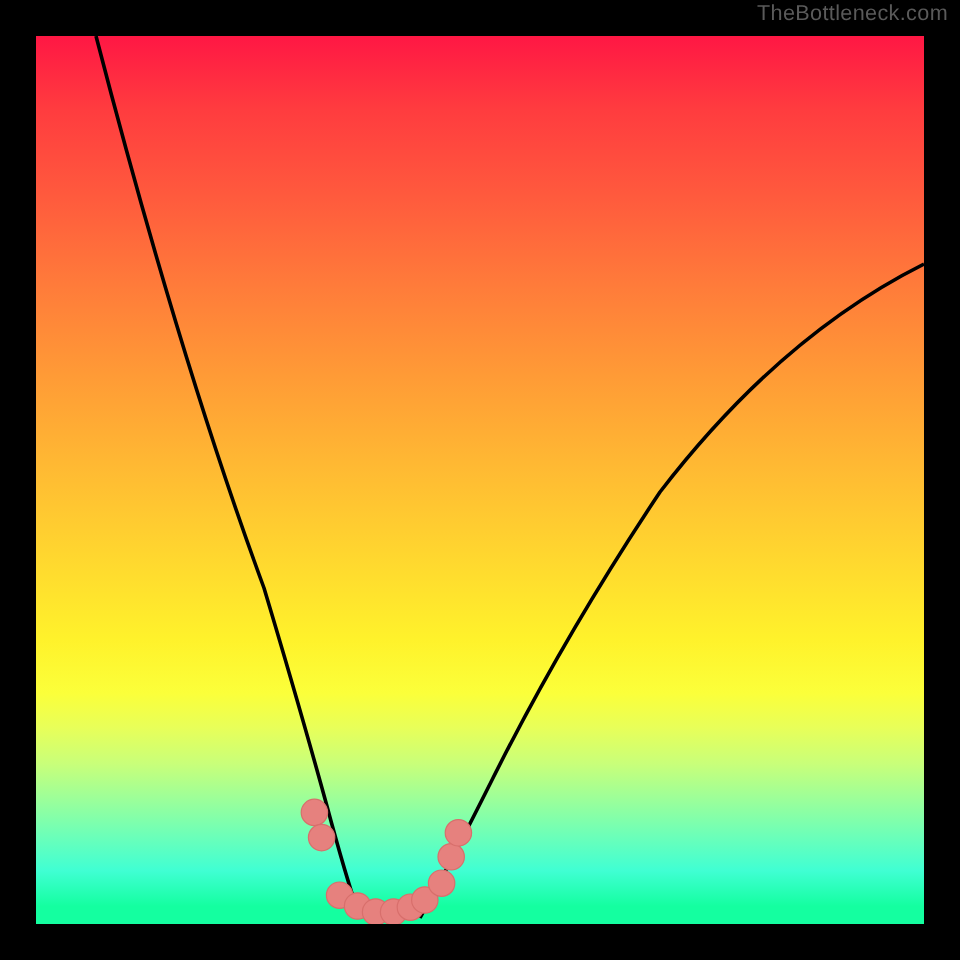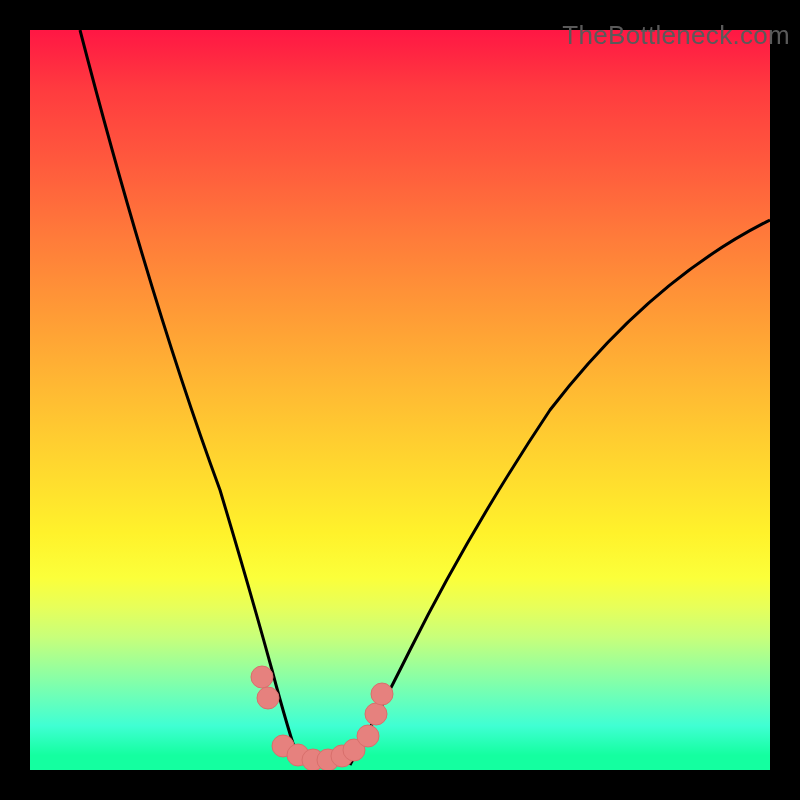"TheBottleneck.com" .watermark { font-size: 26px -> 18px; top: 20px -> 1px }
